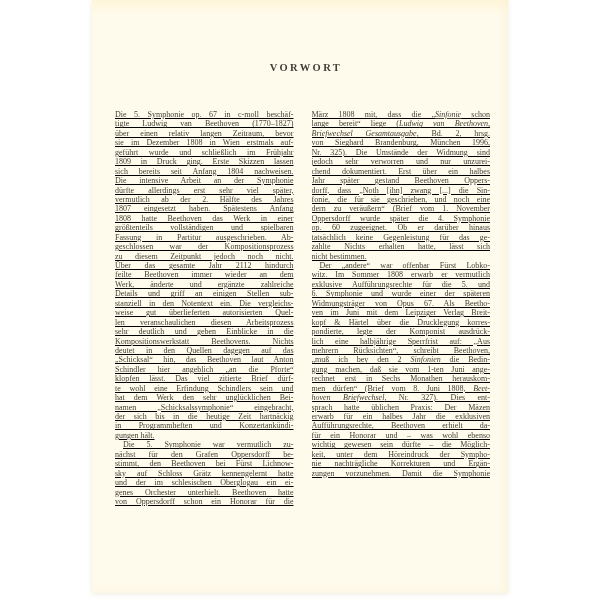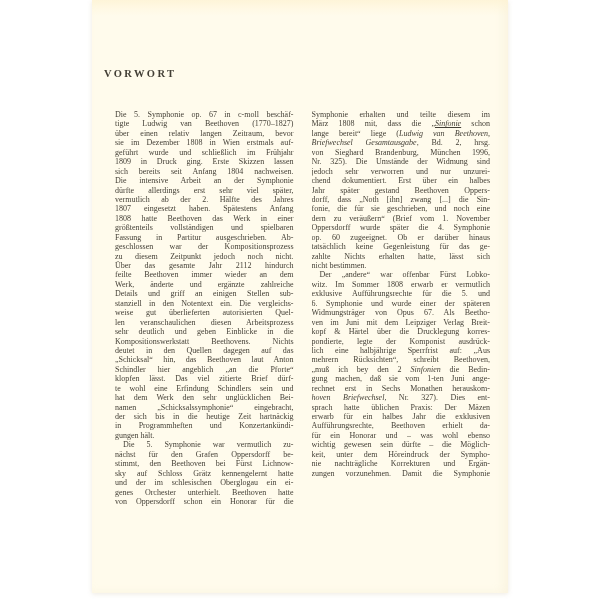"VORWORT" .page-title { margin: 12px -> 6px; text-align: none -> center }
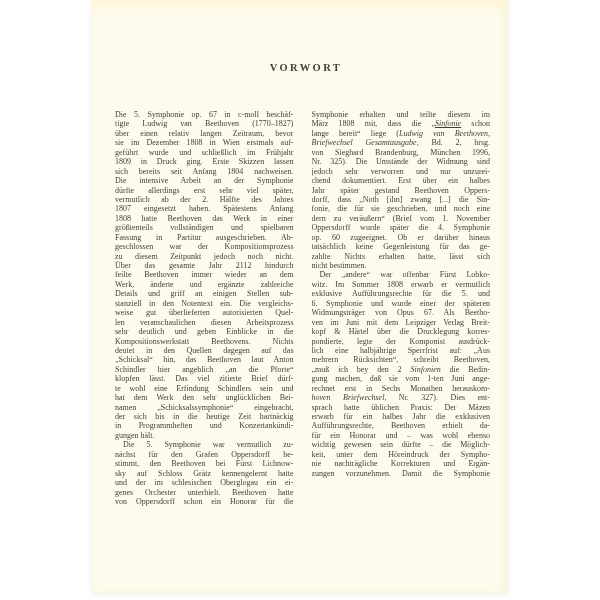"Die 5. Symphonie op. 67" .text-block { text-decoration: none -> underline }
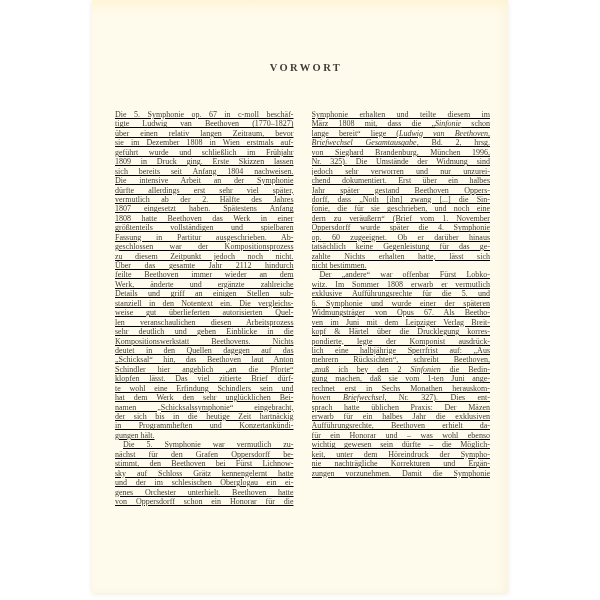"Symphonie erhalten und teilte diesem" div.line { html: <div>Symphonie erhalten und teilte diesem im</div> -> none }
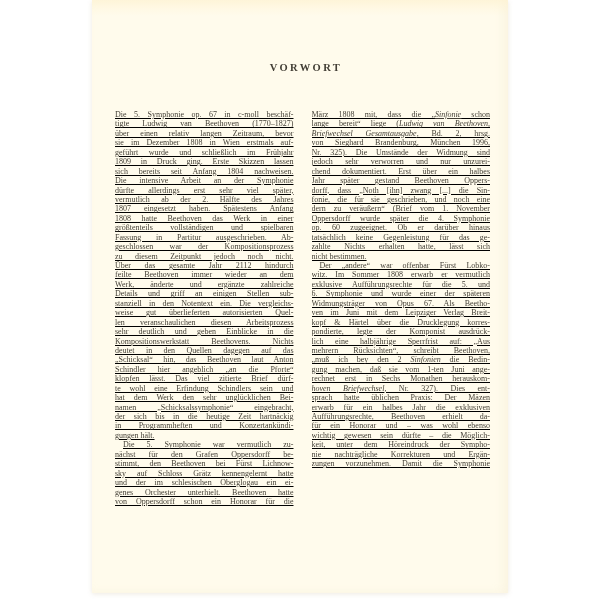"men dürfen“ (Brief vom 8." div.line { html: none -> <div>men dürfen“ (Brief vom 8. Juni 1808, <i>Beet-</i></div> }
